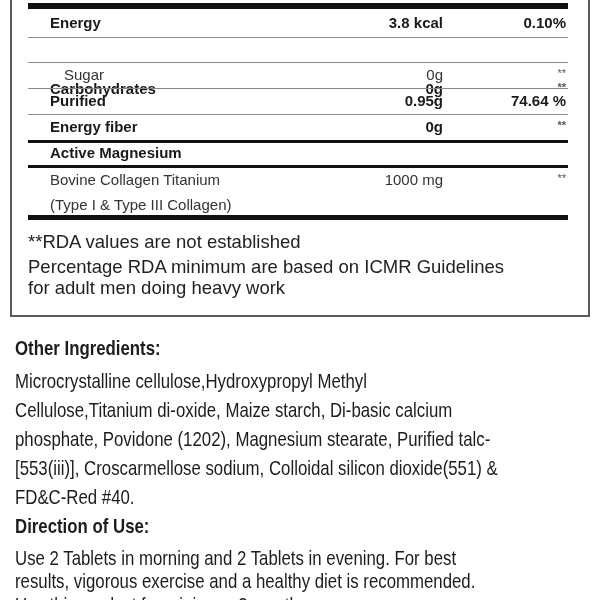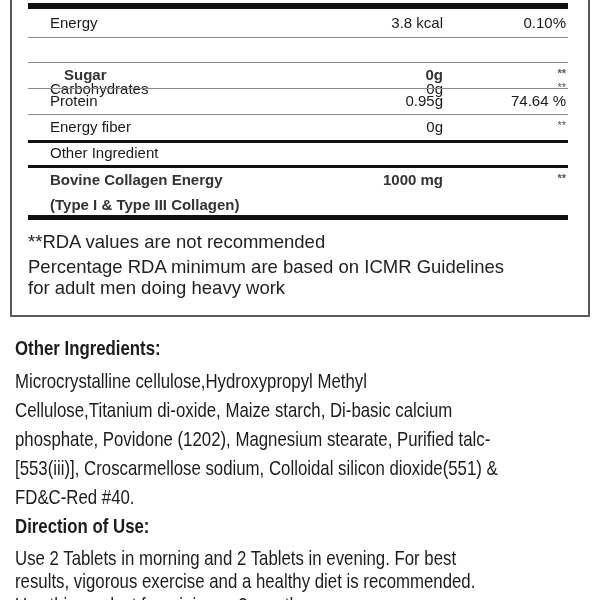"Energy" .b { font-weight: normal -> bold }
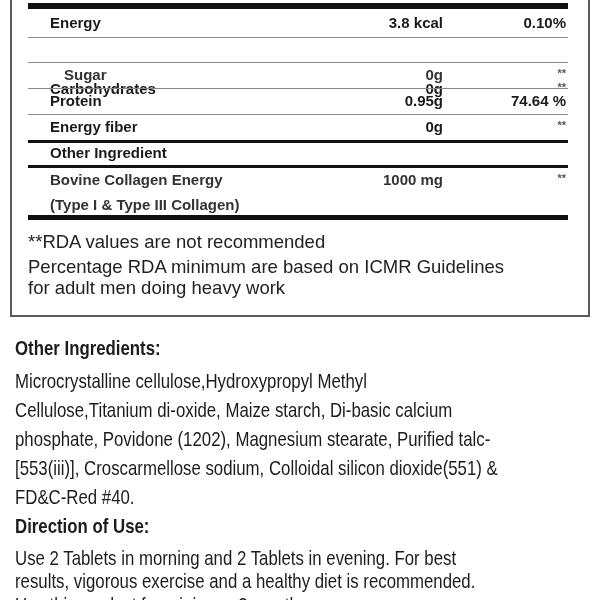"Sugar" .reg { font-weight: bold -> normal }
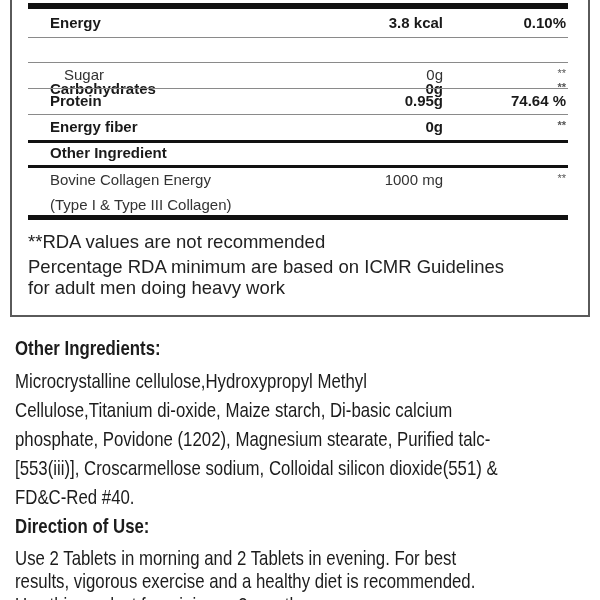"Protein" span.name { text: Protein -> Purified }
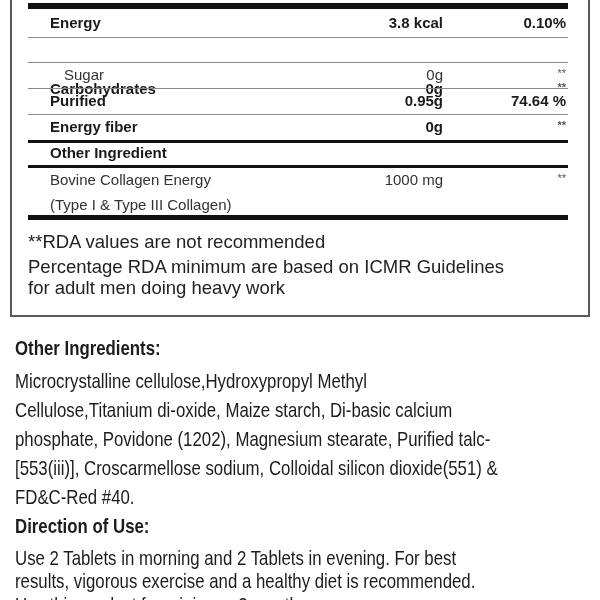"Other Ingredient" span.name { text: Other Ingredient -> Active Magnesium }
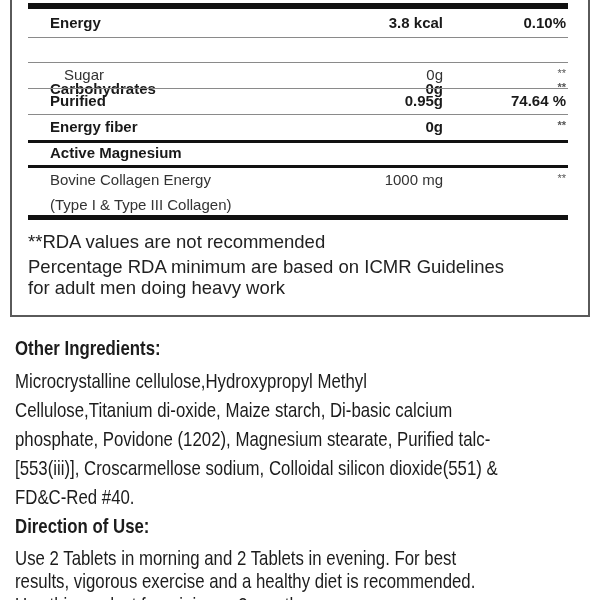"Bovine Collagen Energy" span.name { text: Energy -> Titanium }
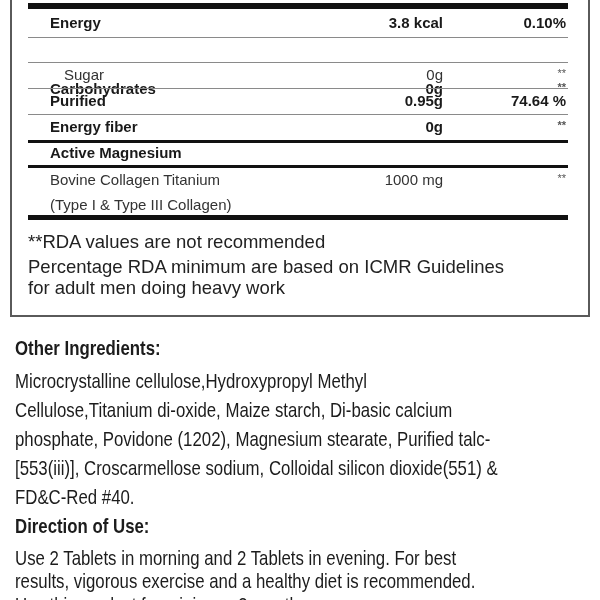"**RDA values are not recommended" div.note { text: recommended -> established }
